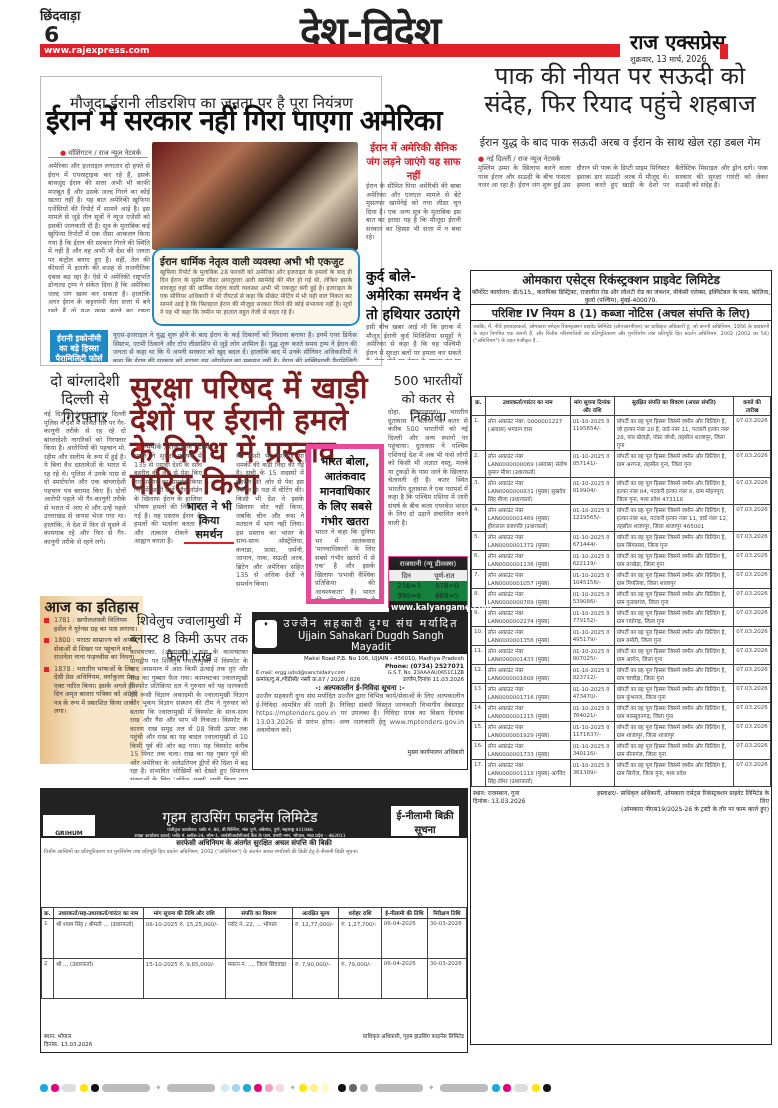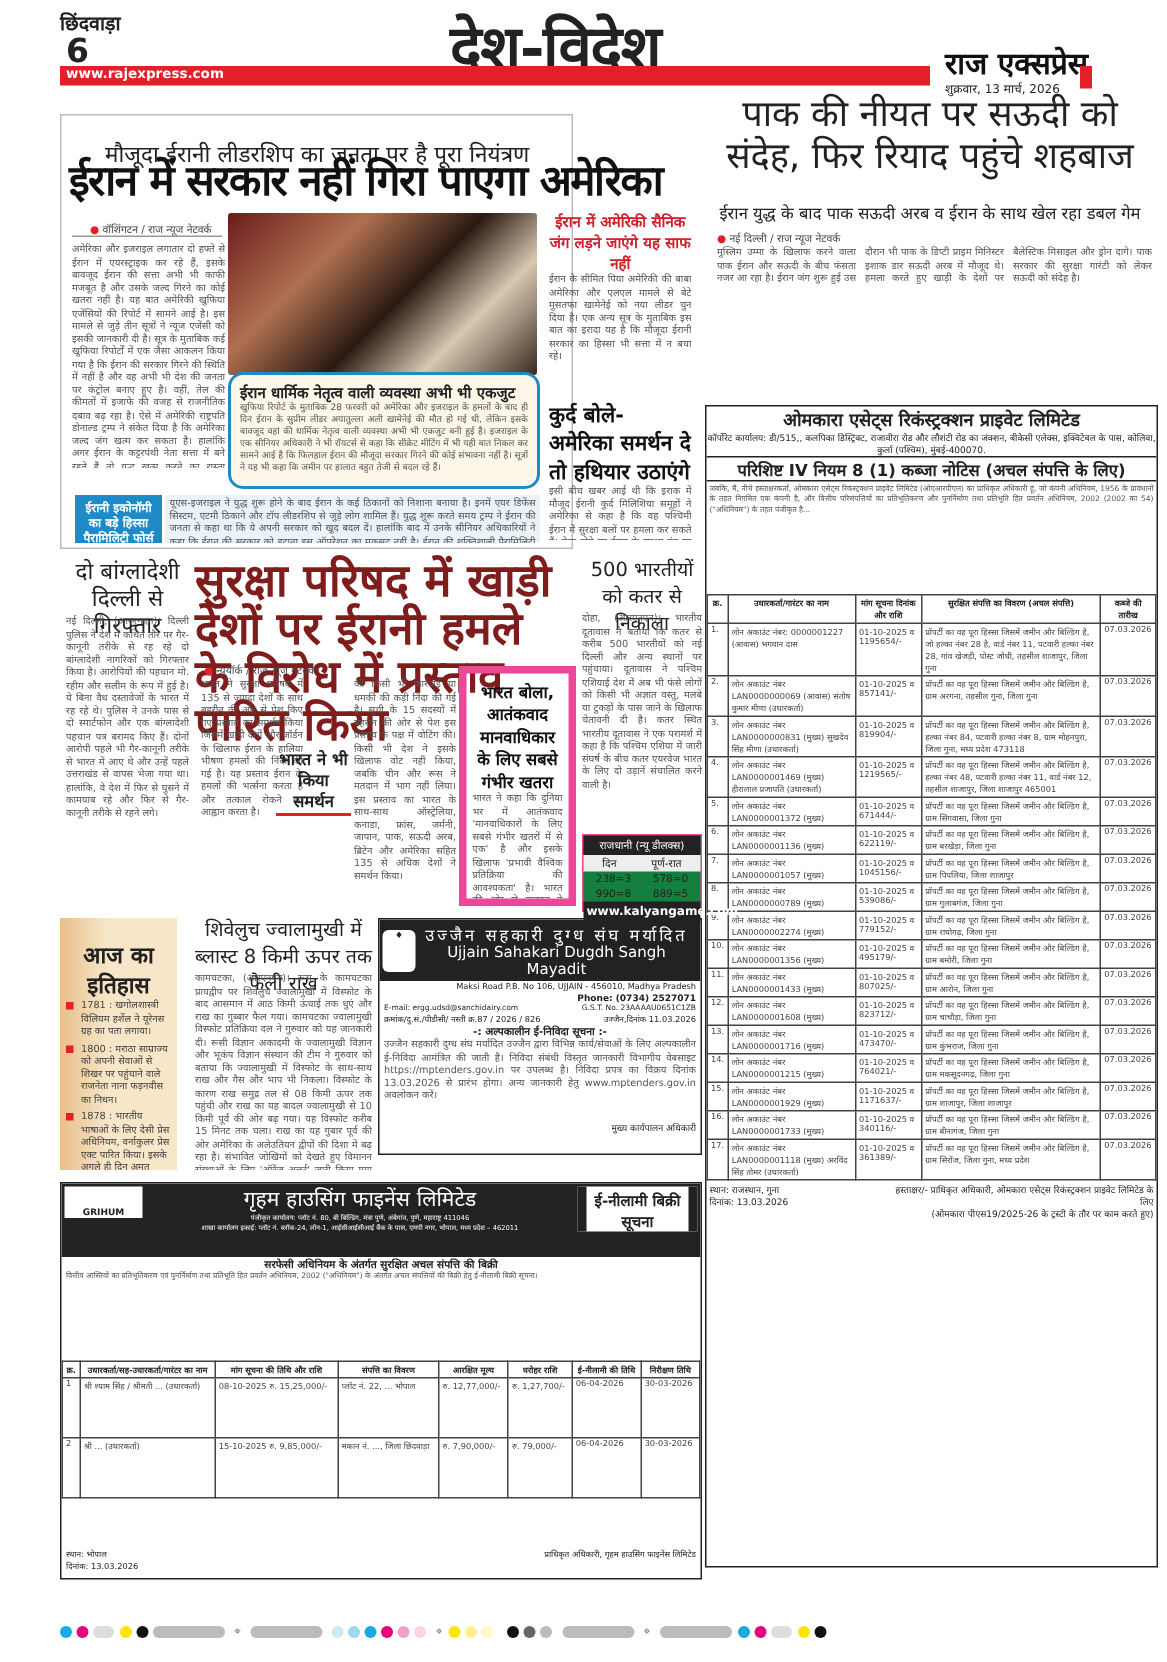"आज का इतिहास" div.abs { padding: 14px 4px -> 0 4px; top: 612px -> 596px; width: 78px -> 103px }
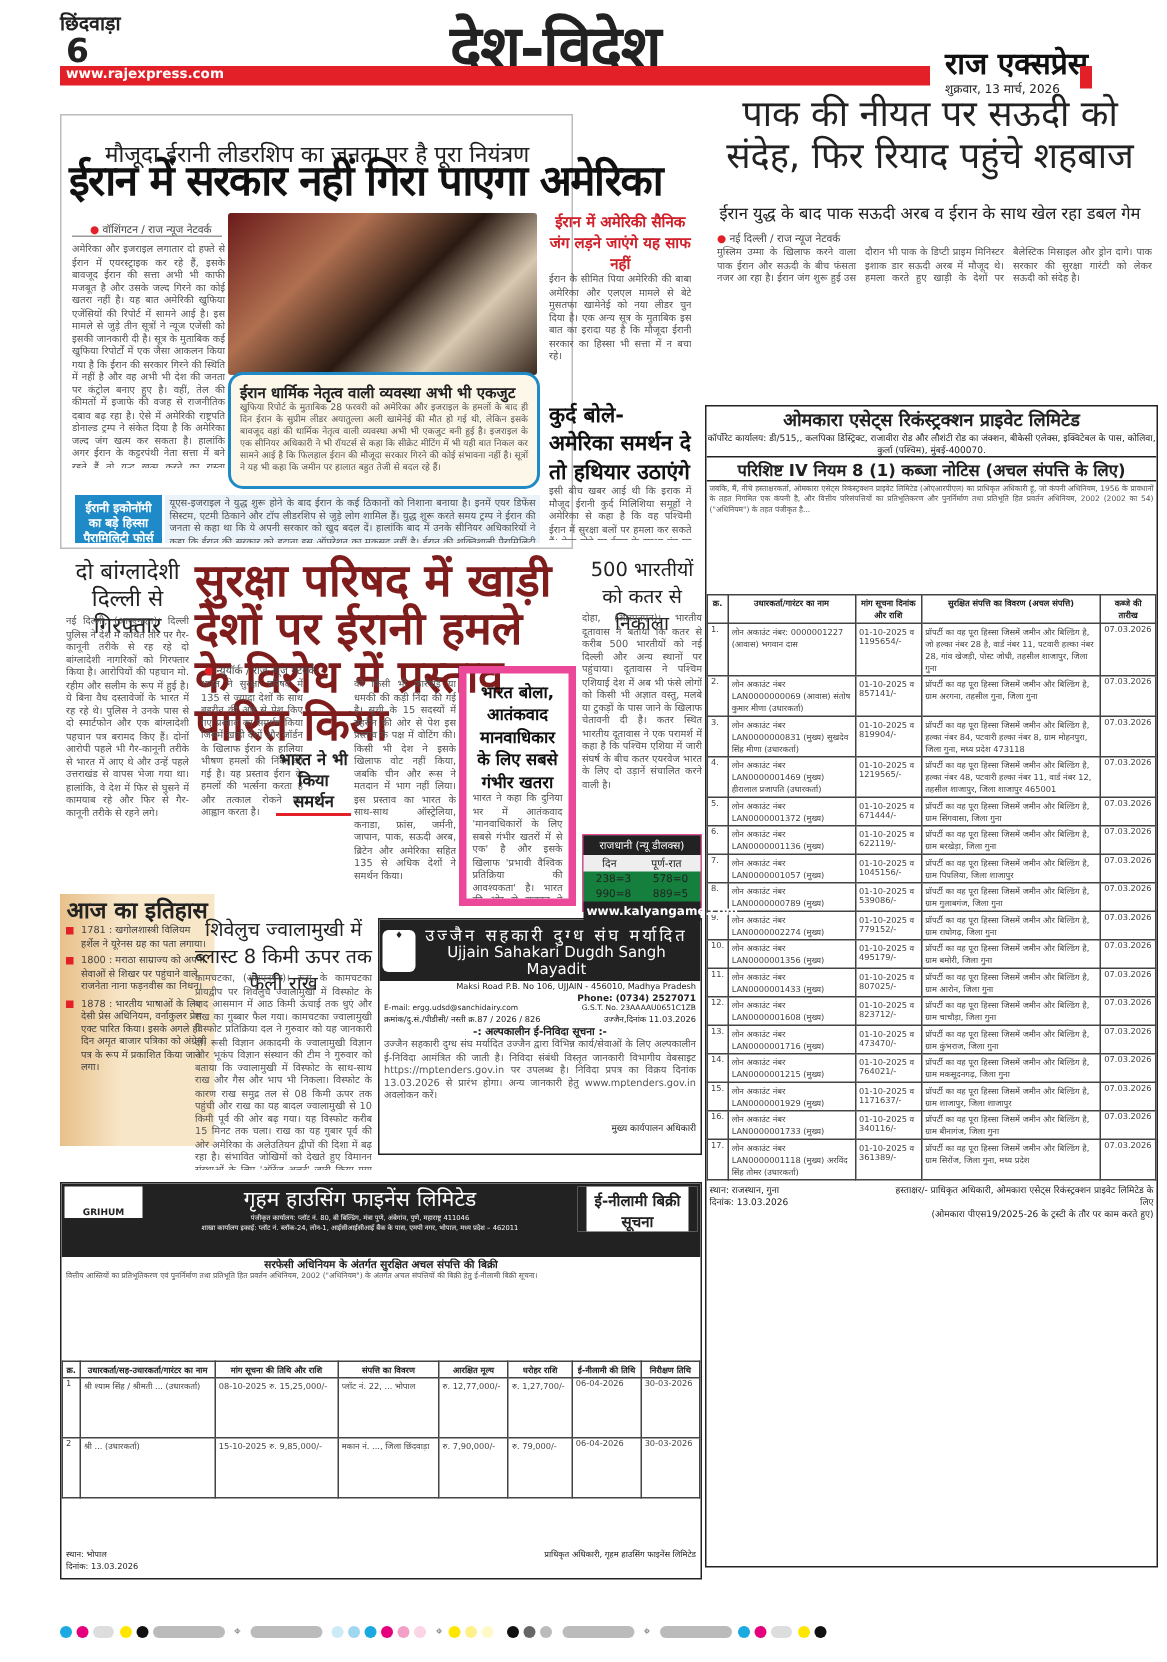"गृहम हाउसिंग फाइनेंस लिमिटेड" div.grih-band { align-items: flex-start -> flex-end }
